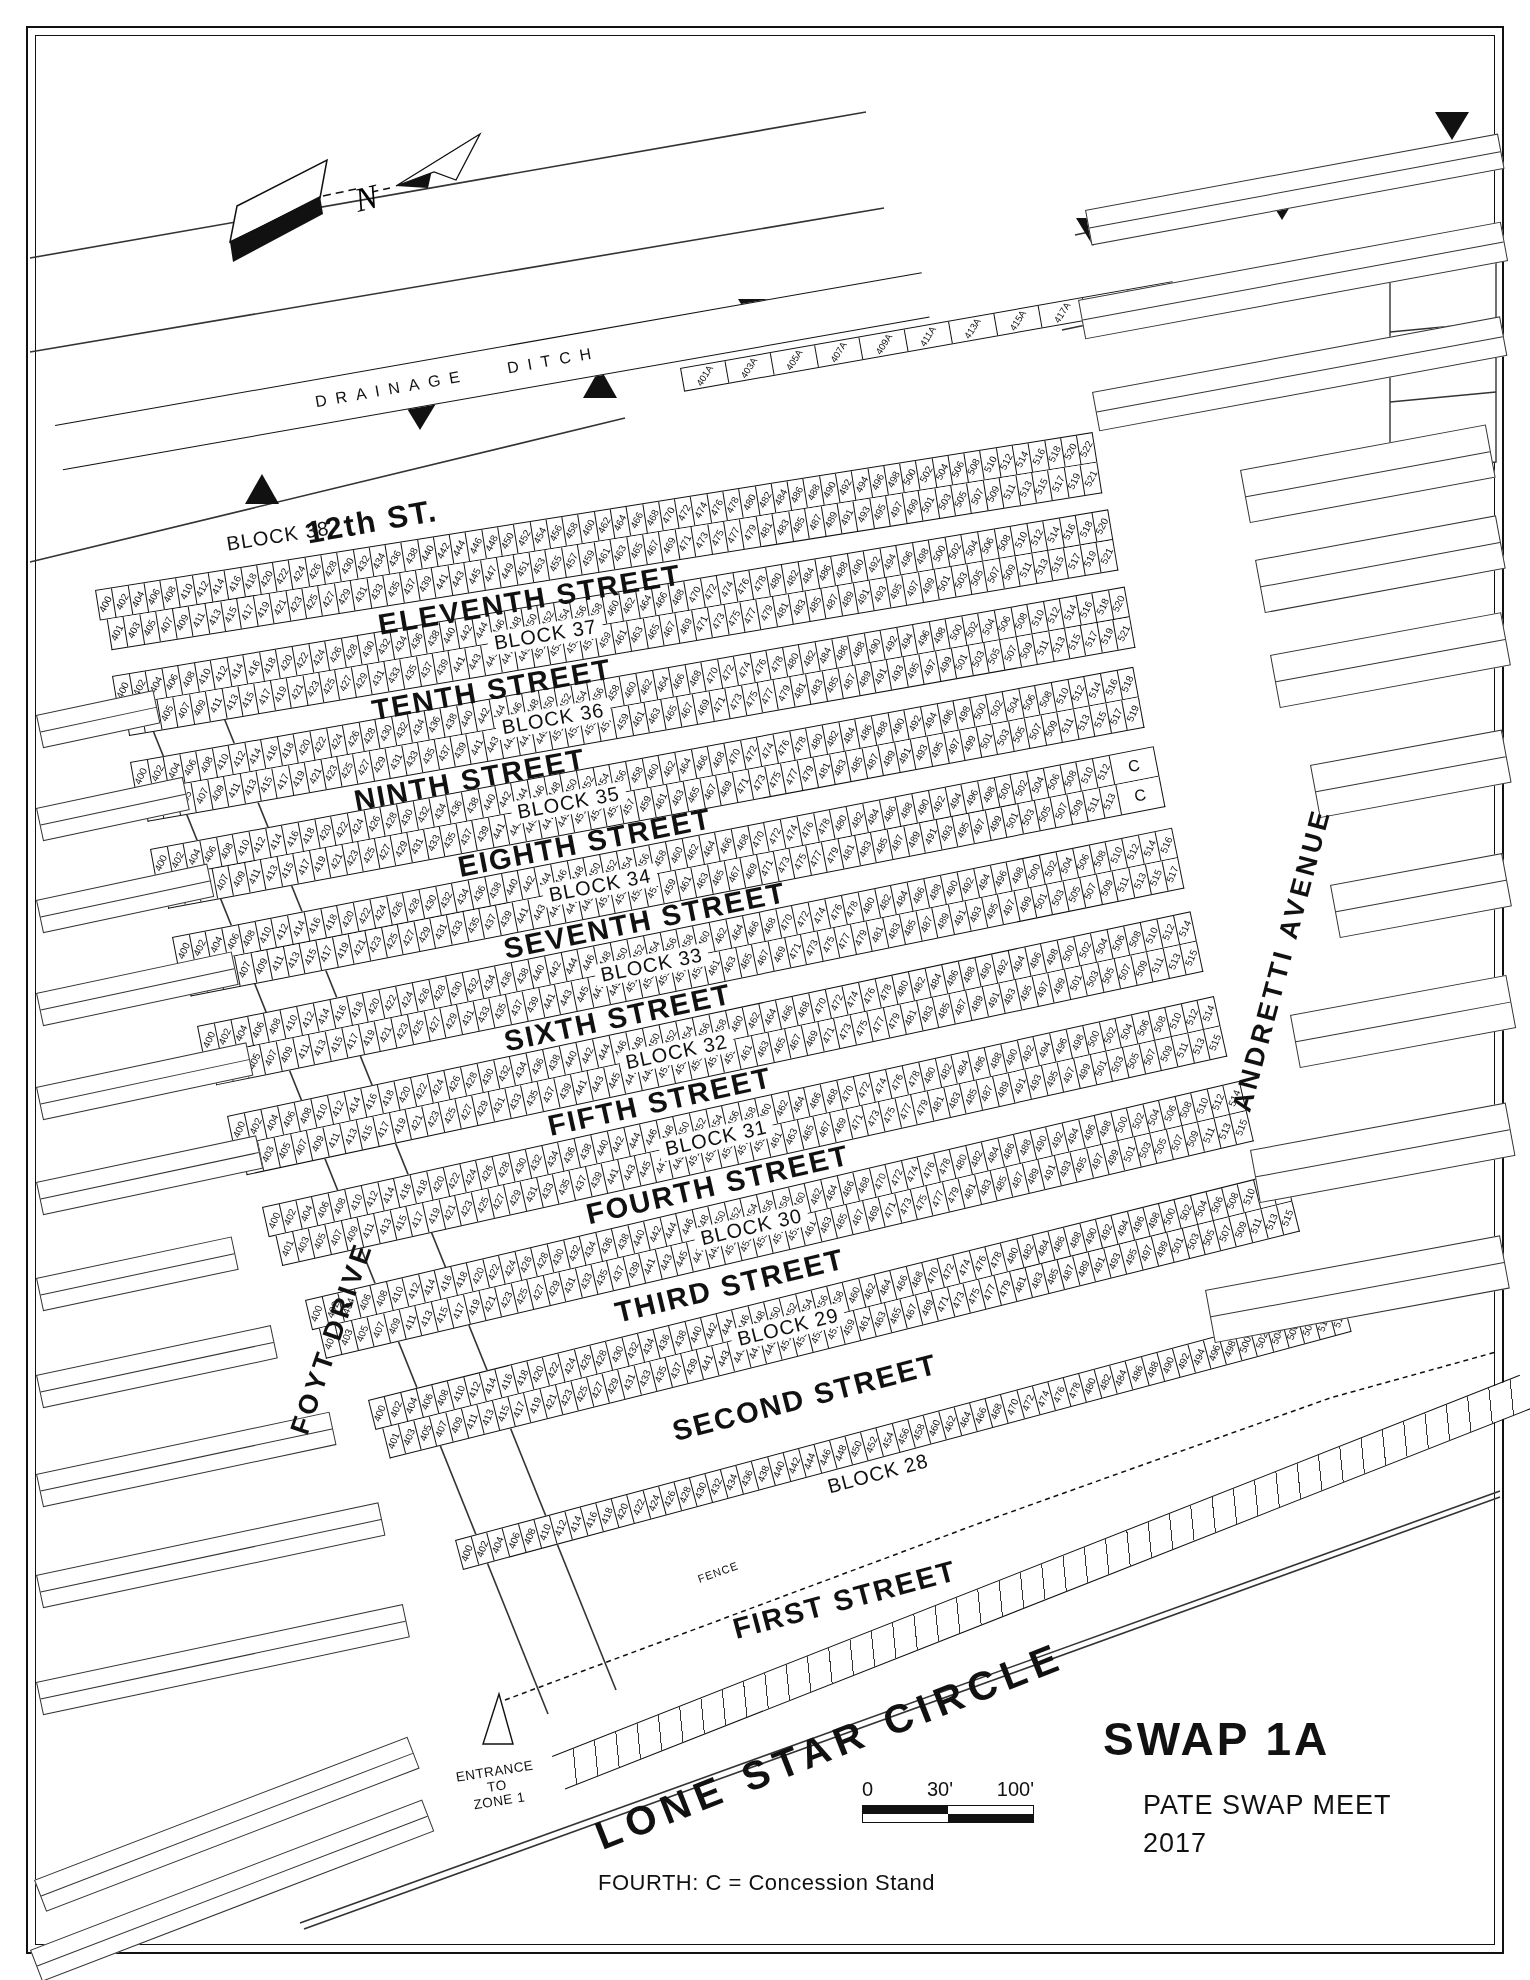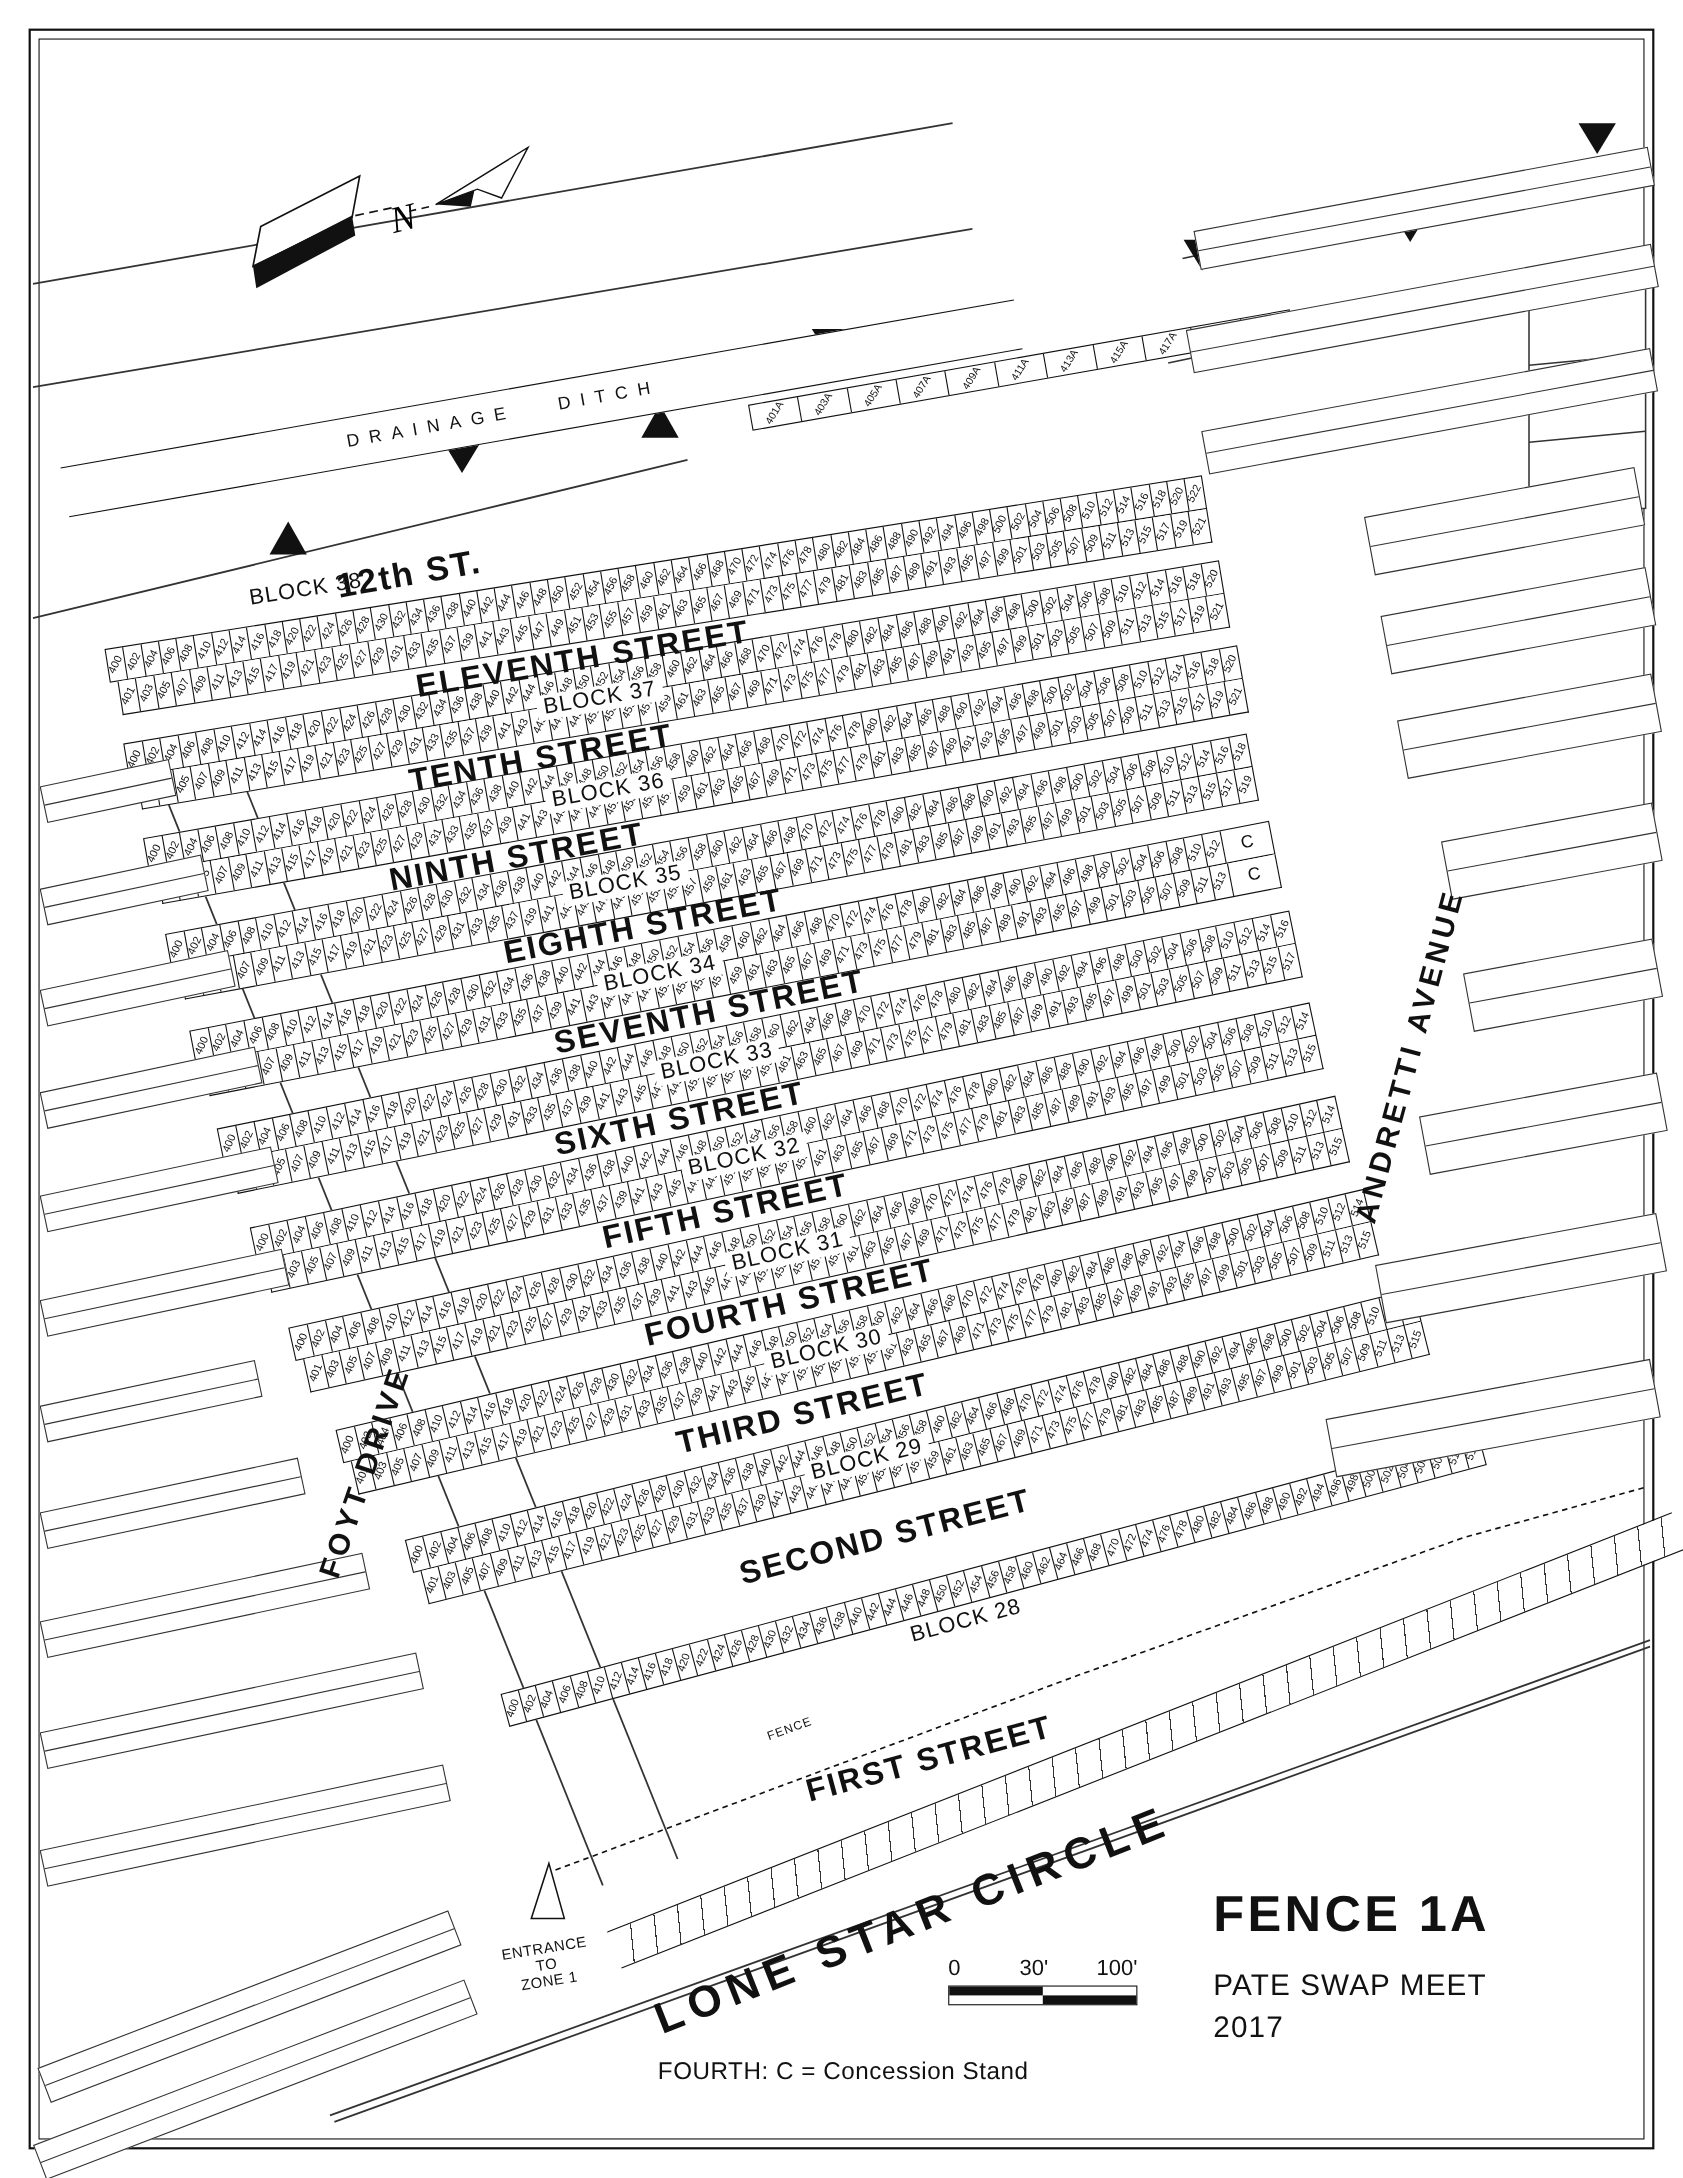"FENCE 1A" div.title-text { text: FENCE -> SWAP }
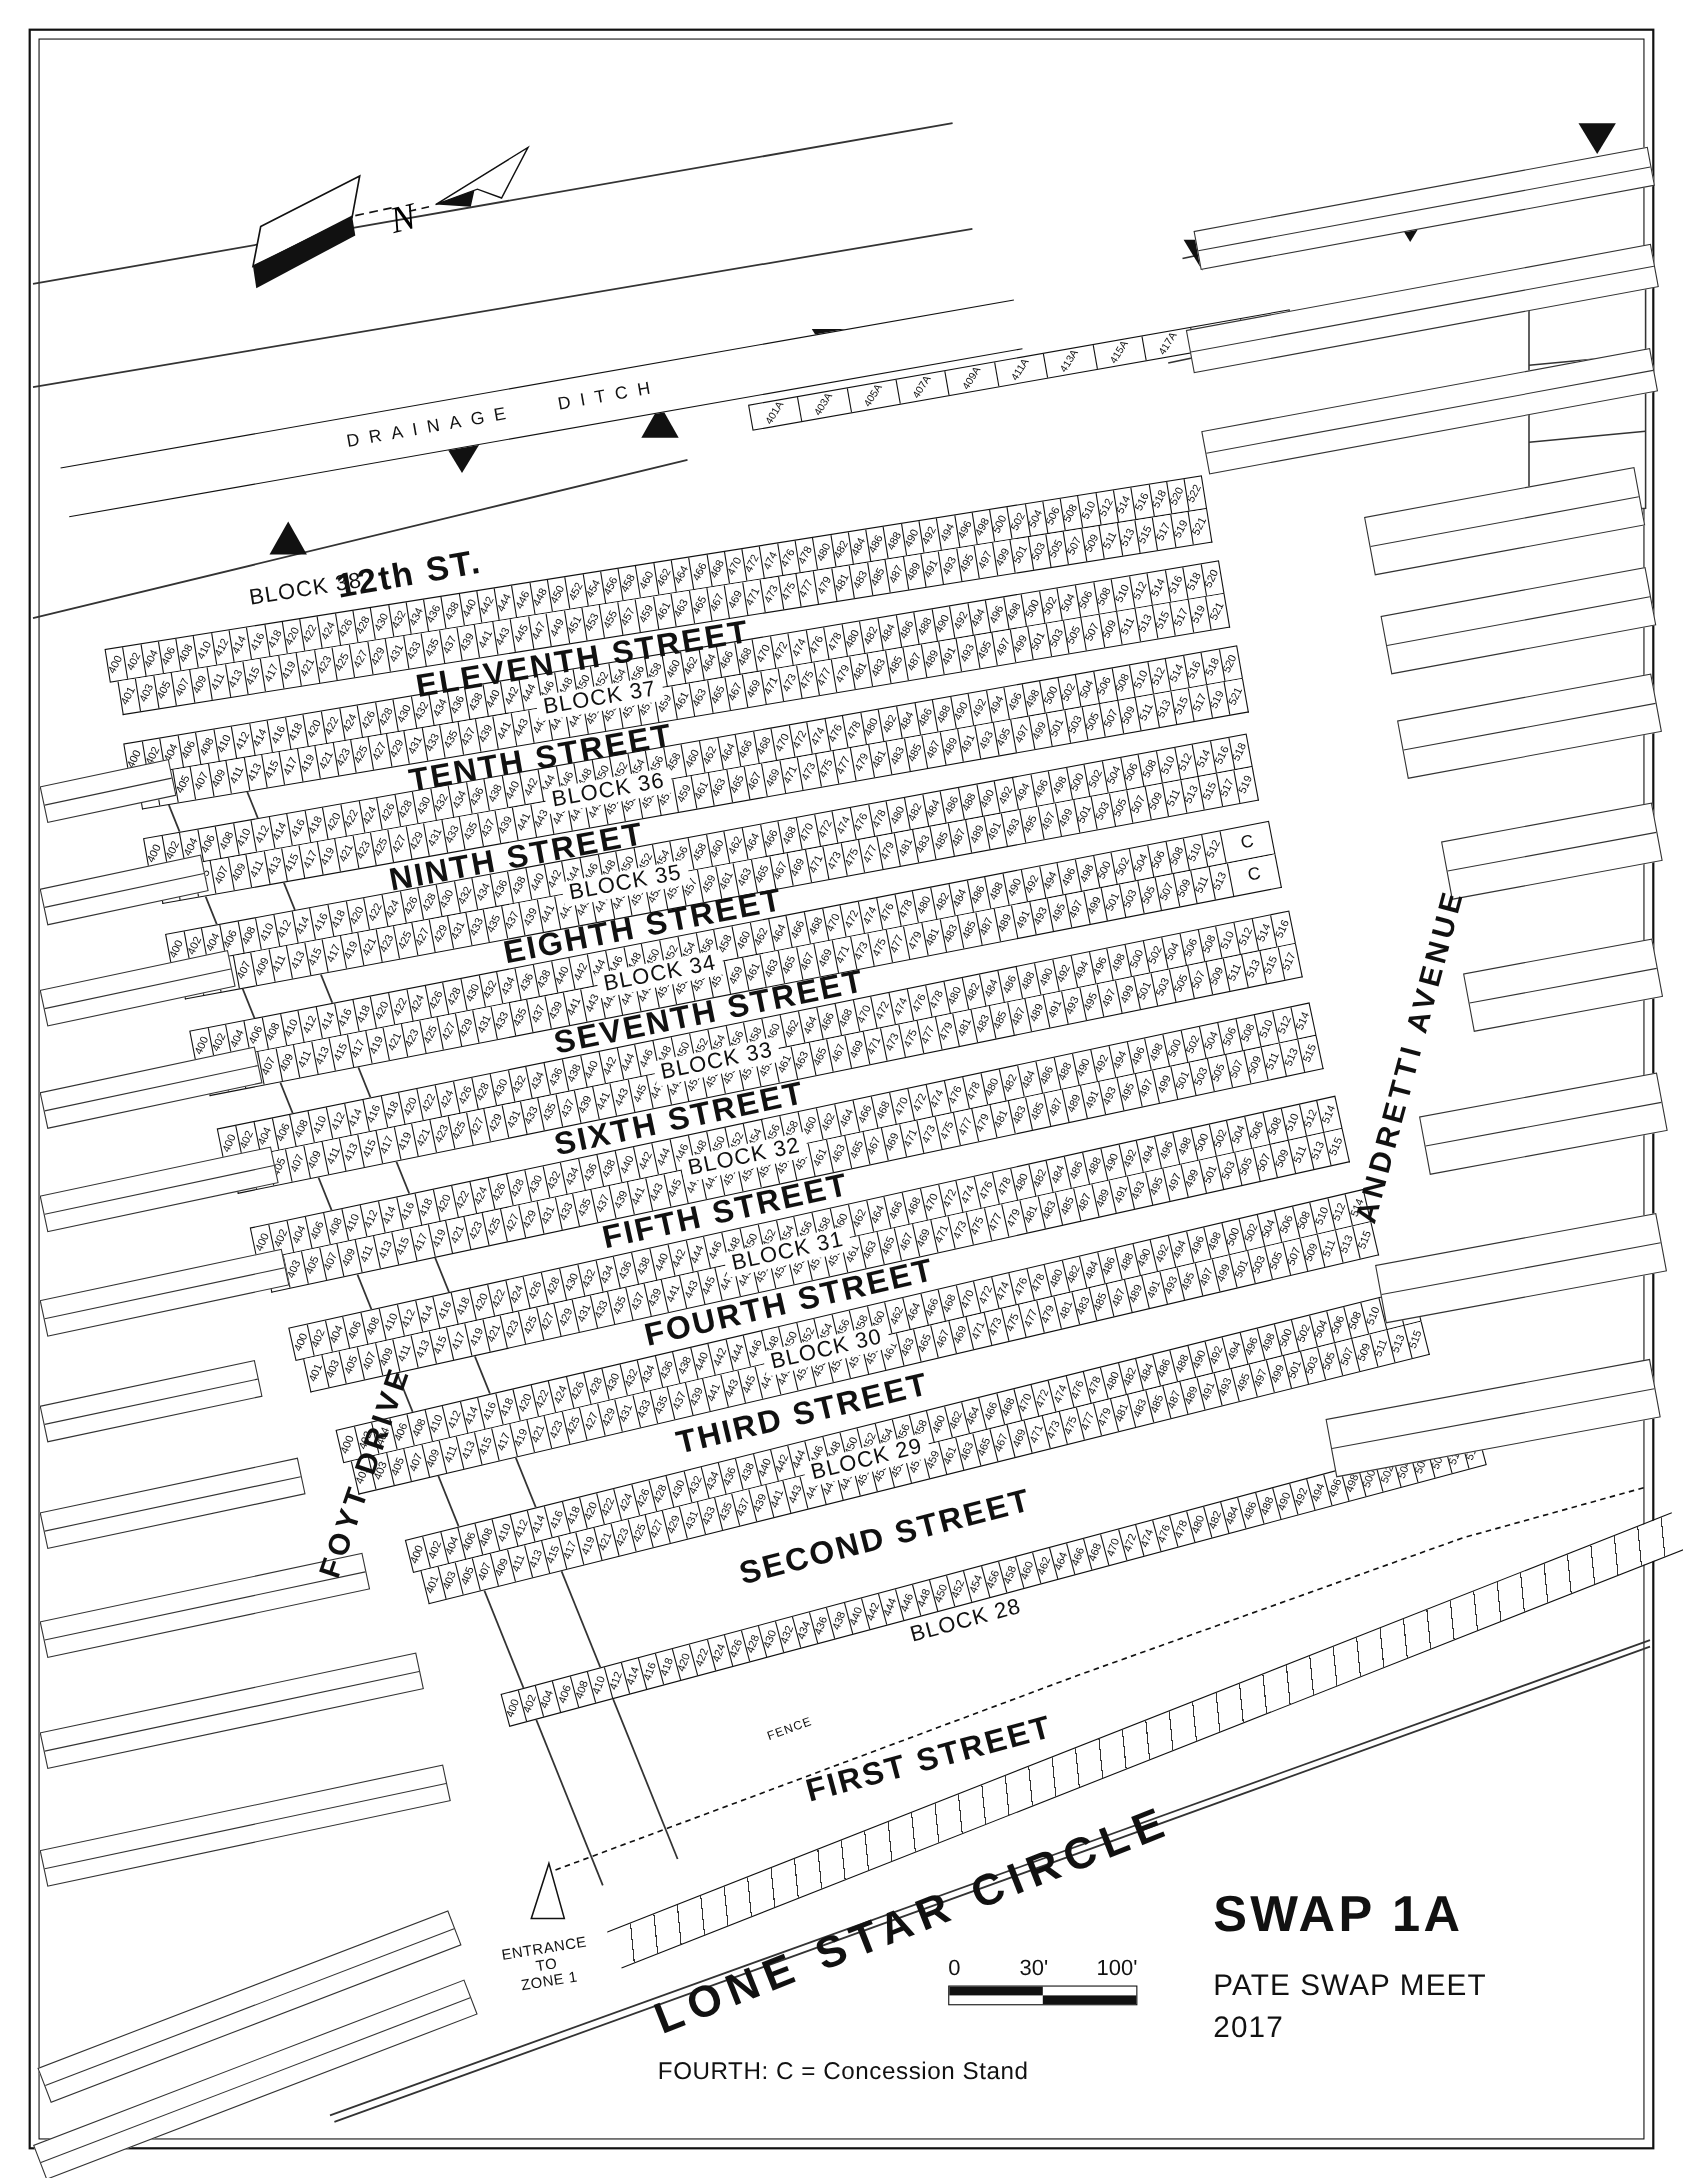"PATE SWAP MEET" #event-title,#year-title { margin-left: none -> 40px }
